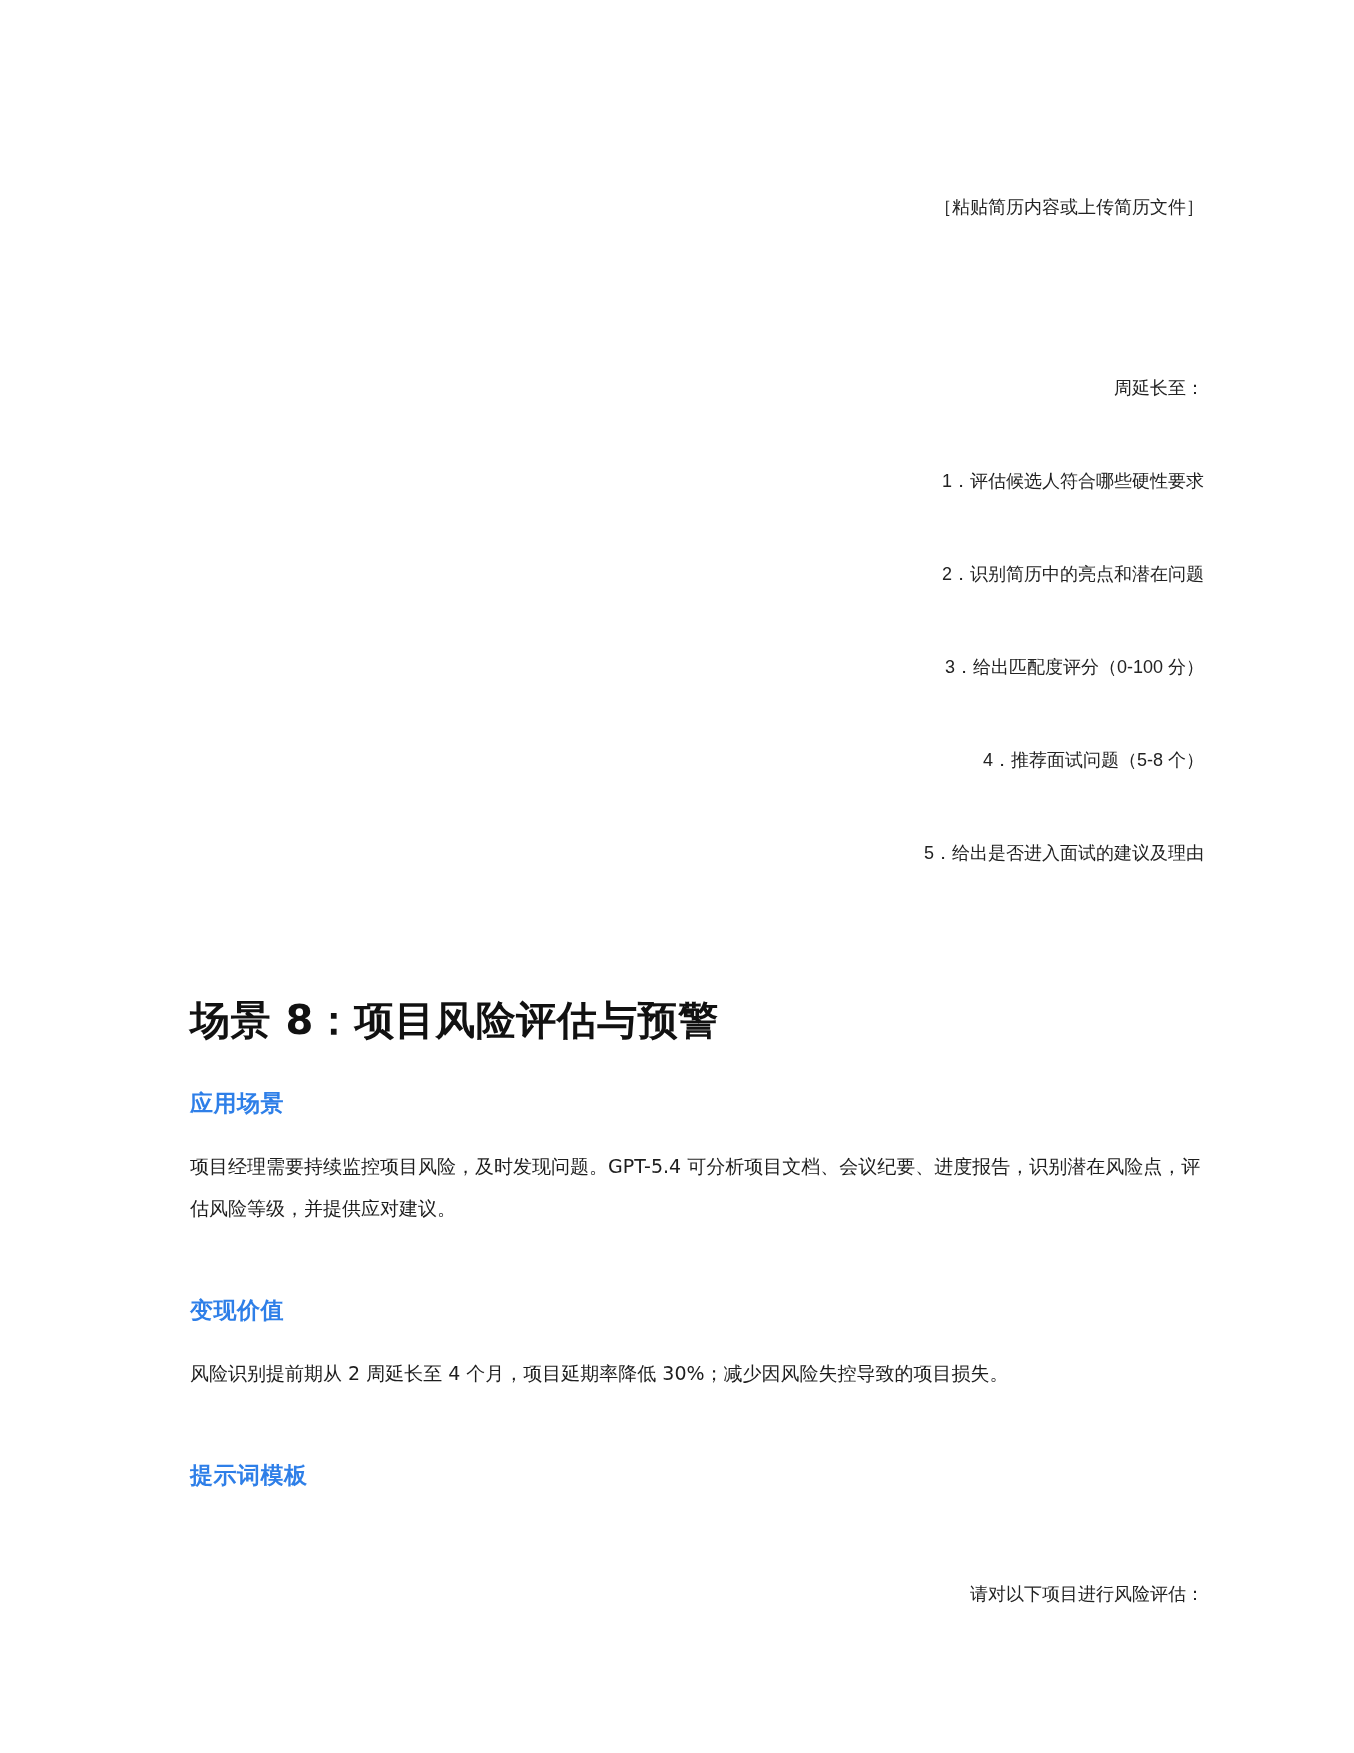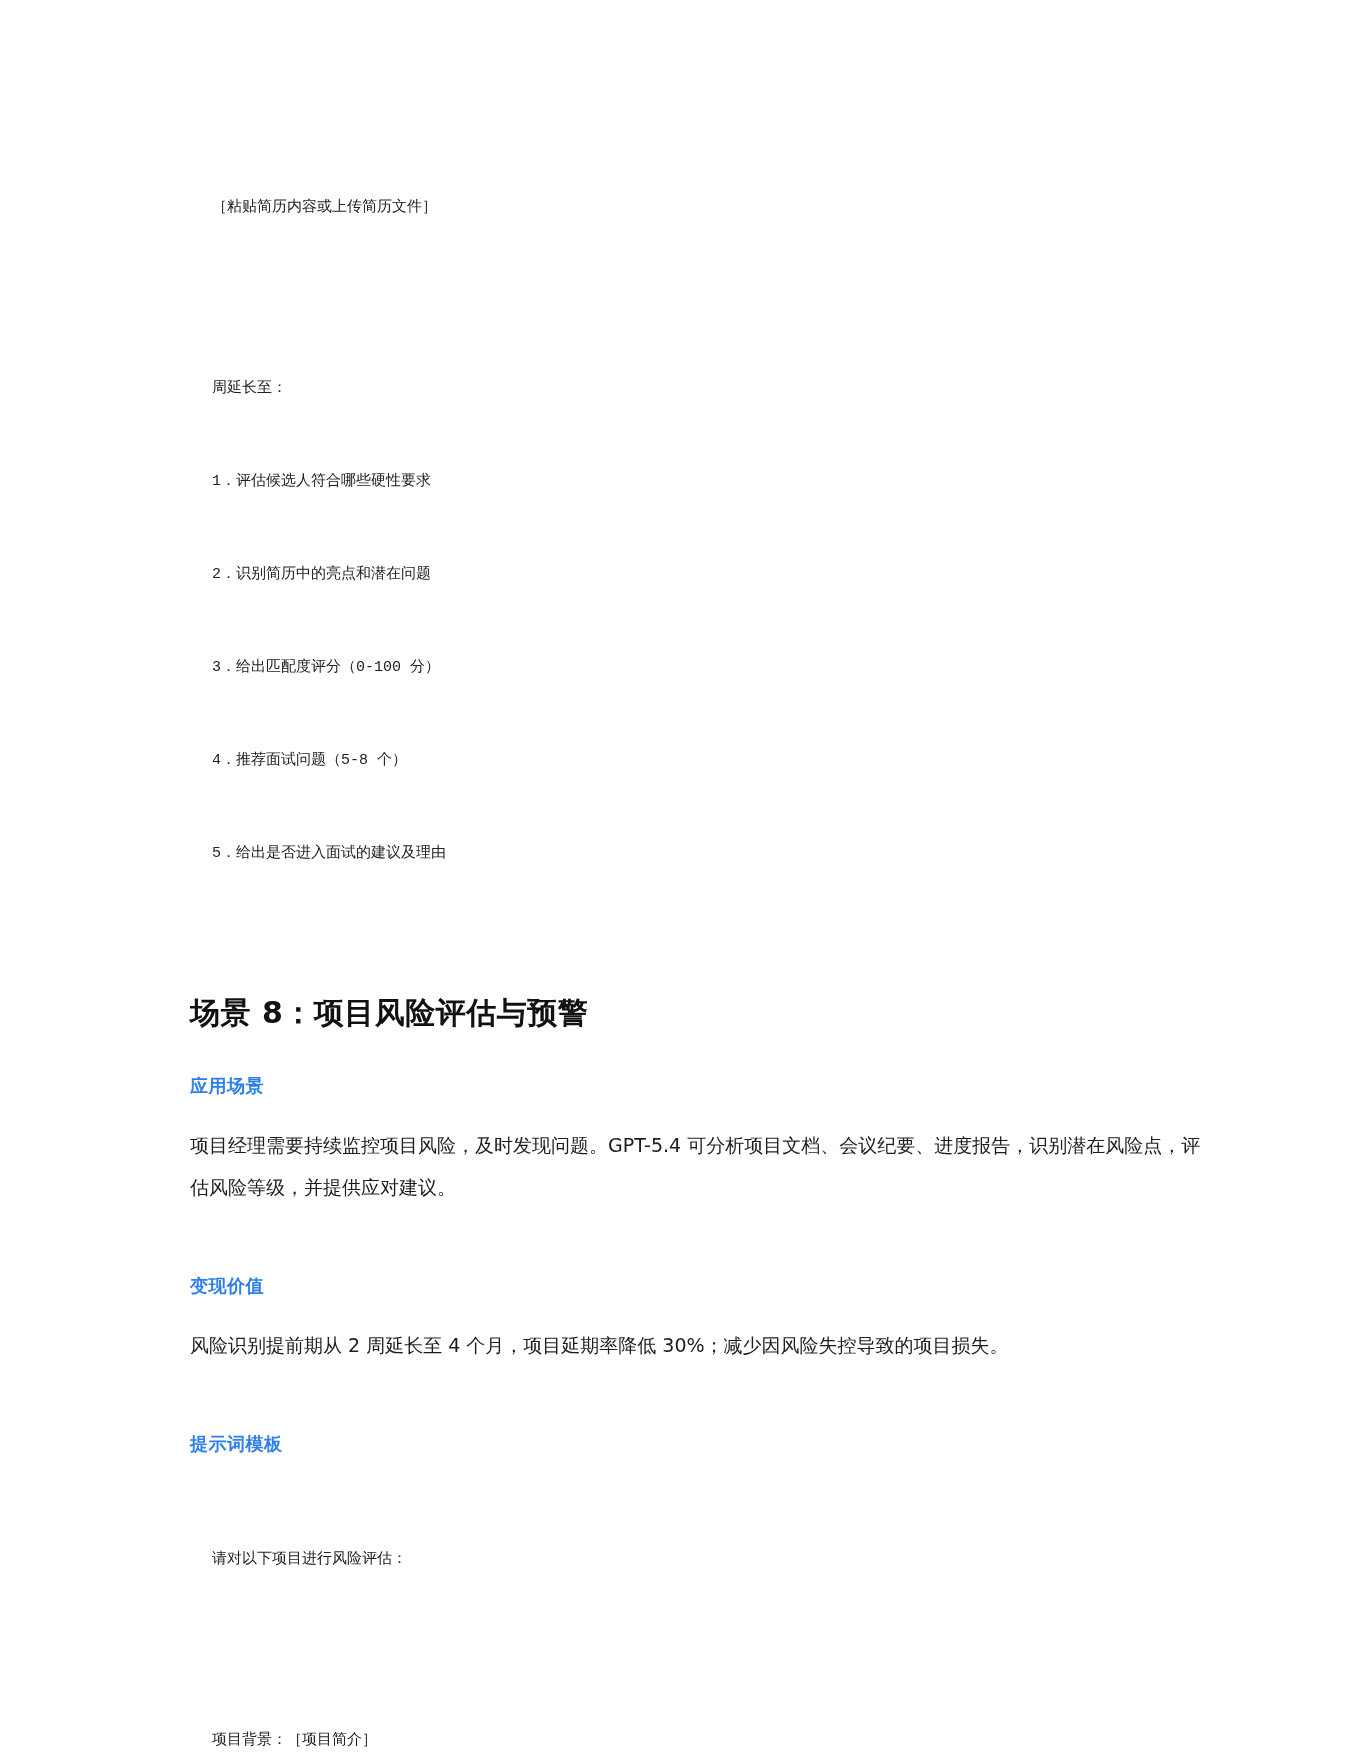"［粘贴简历内容或上传简历文件］" .pre-block { font-family: Liberation Mono, monospace -> Liberation Sans, sans-serif; font-size: 15px -> 18px; text-align: none -> right }
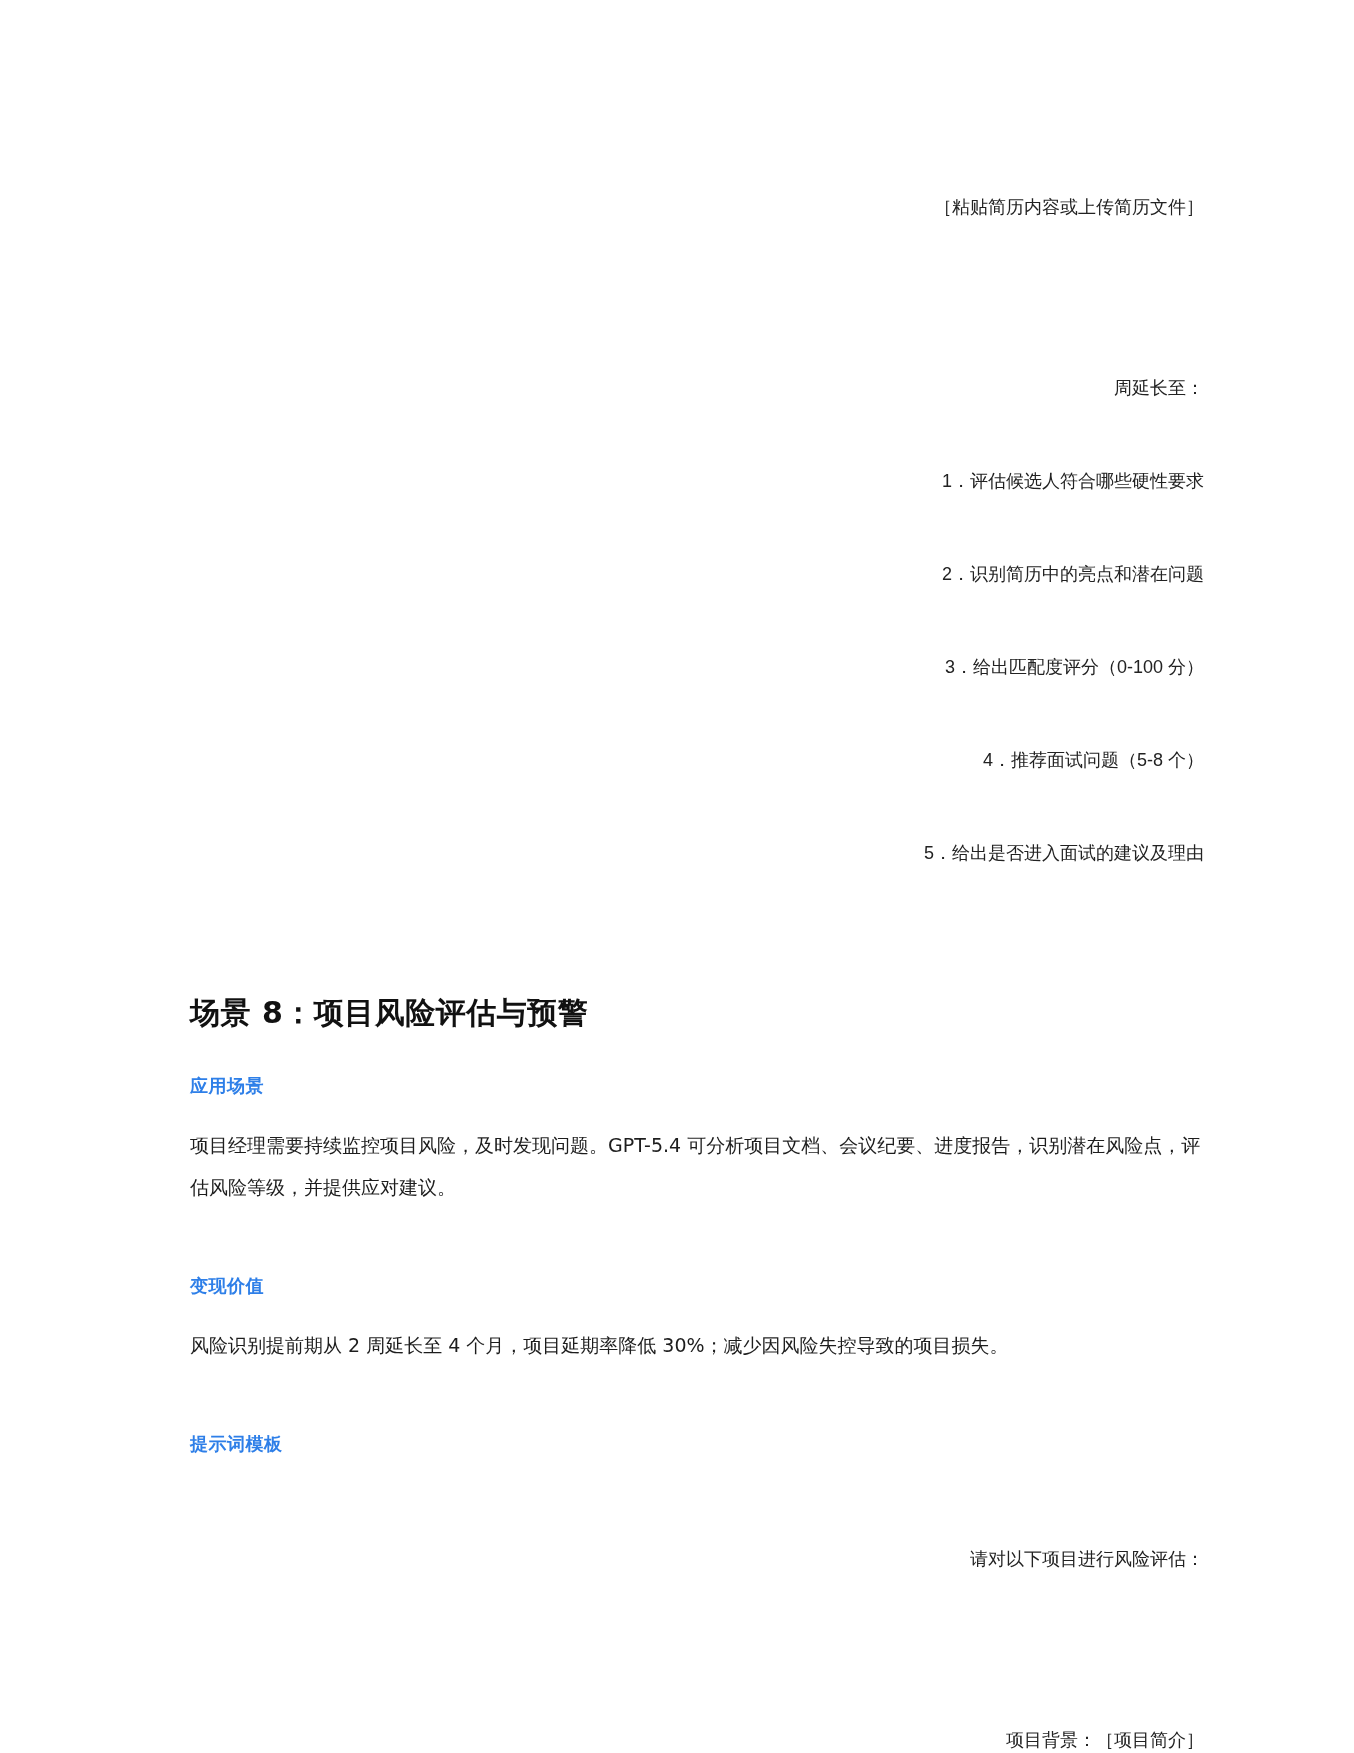"场景 8：项目风险评估与预警" h1.scene-title { font-size: 30px -> 40px }
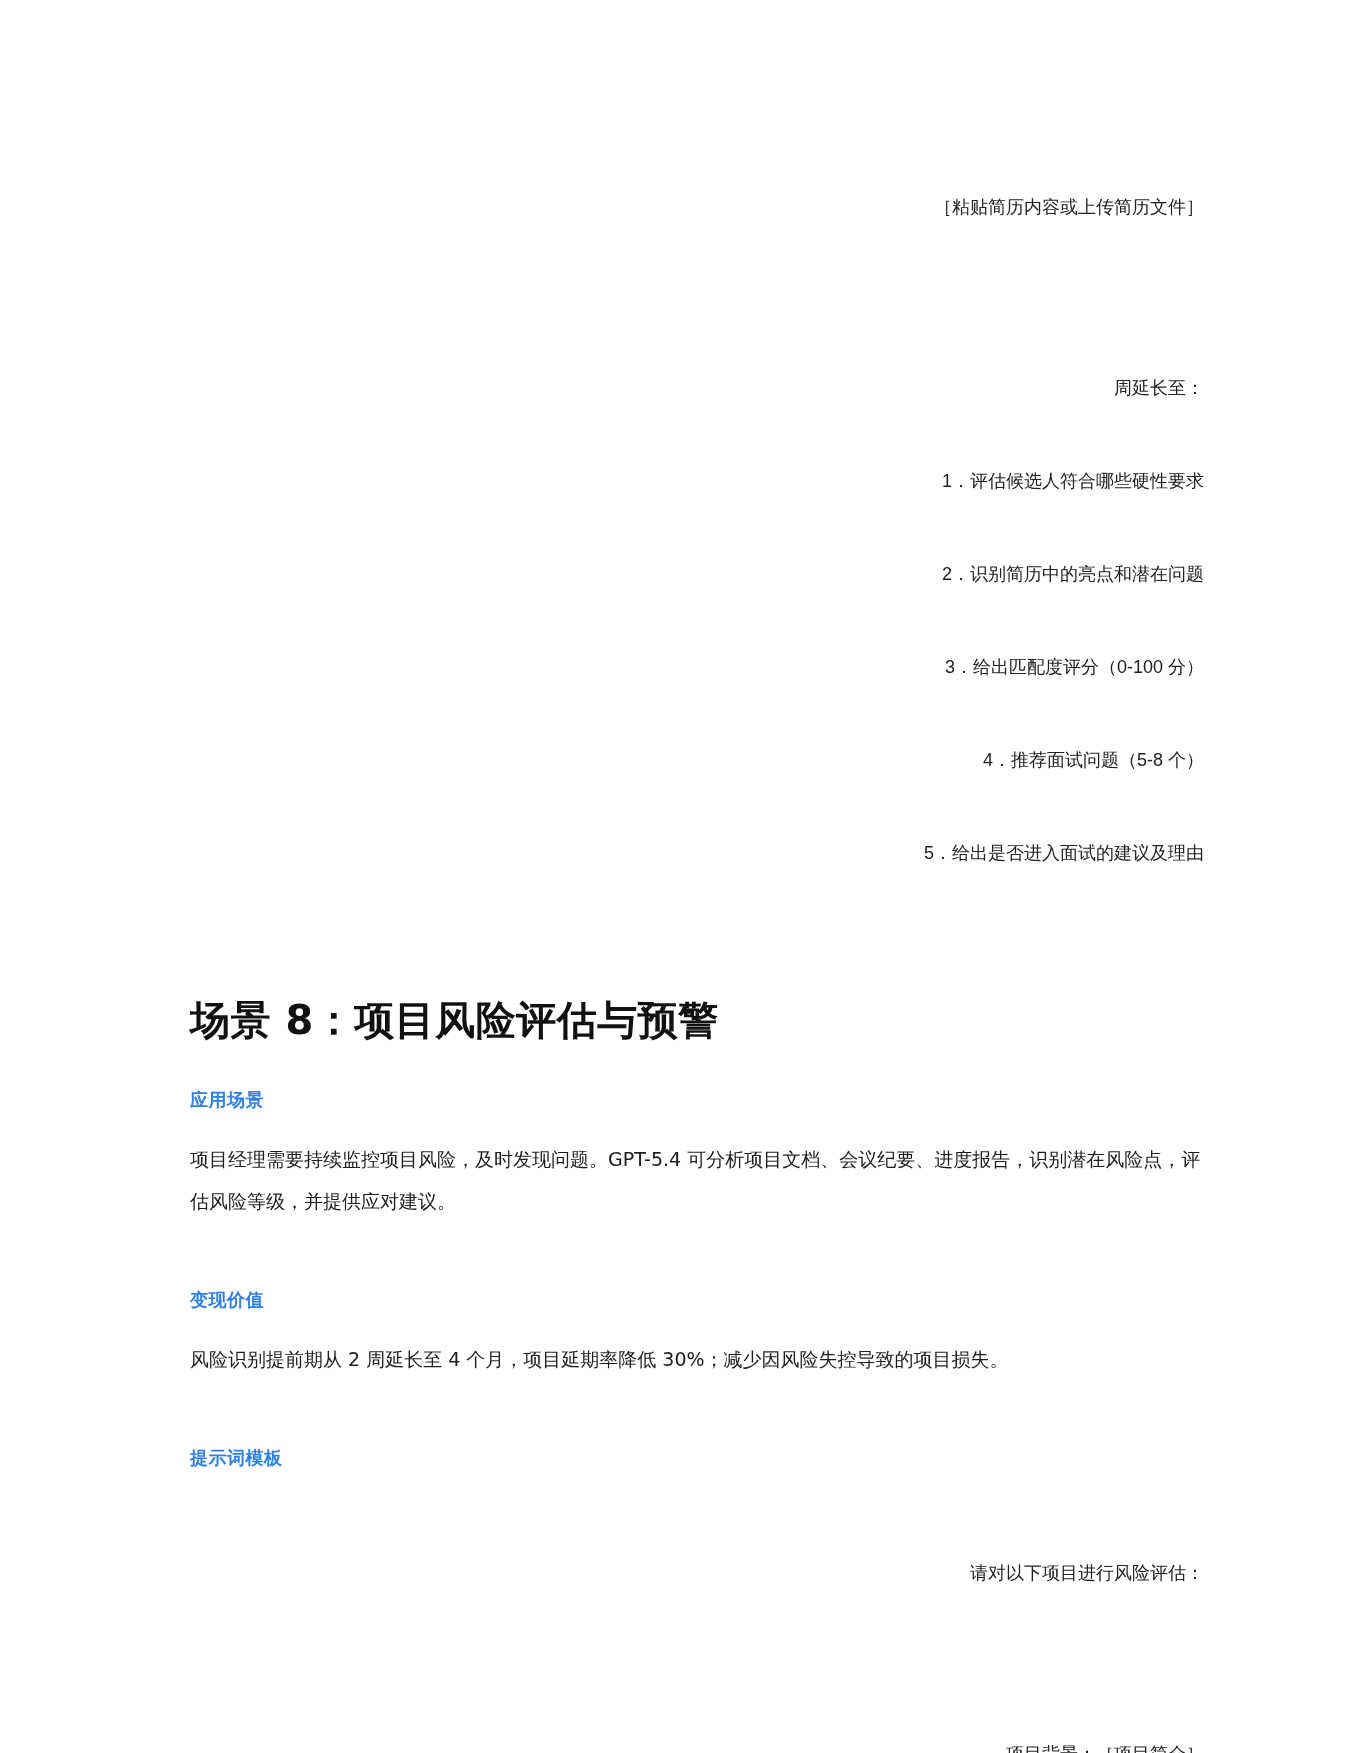"应用场景" h2.sub-title { font-size: 18px -> 23px }
